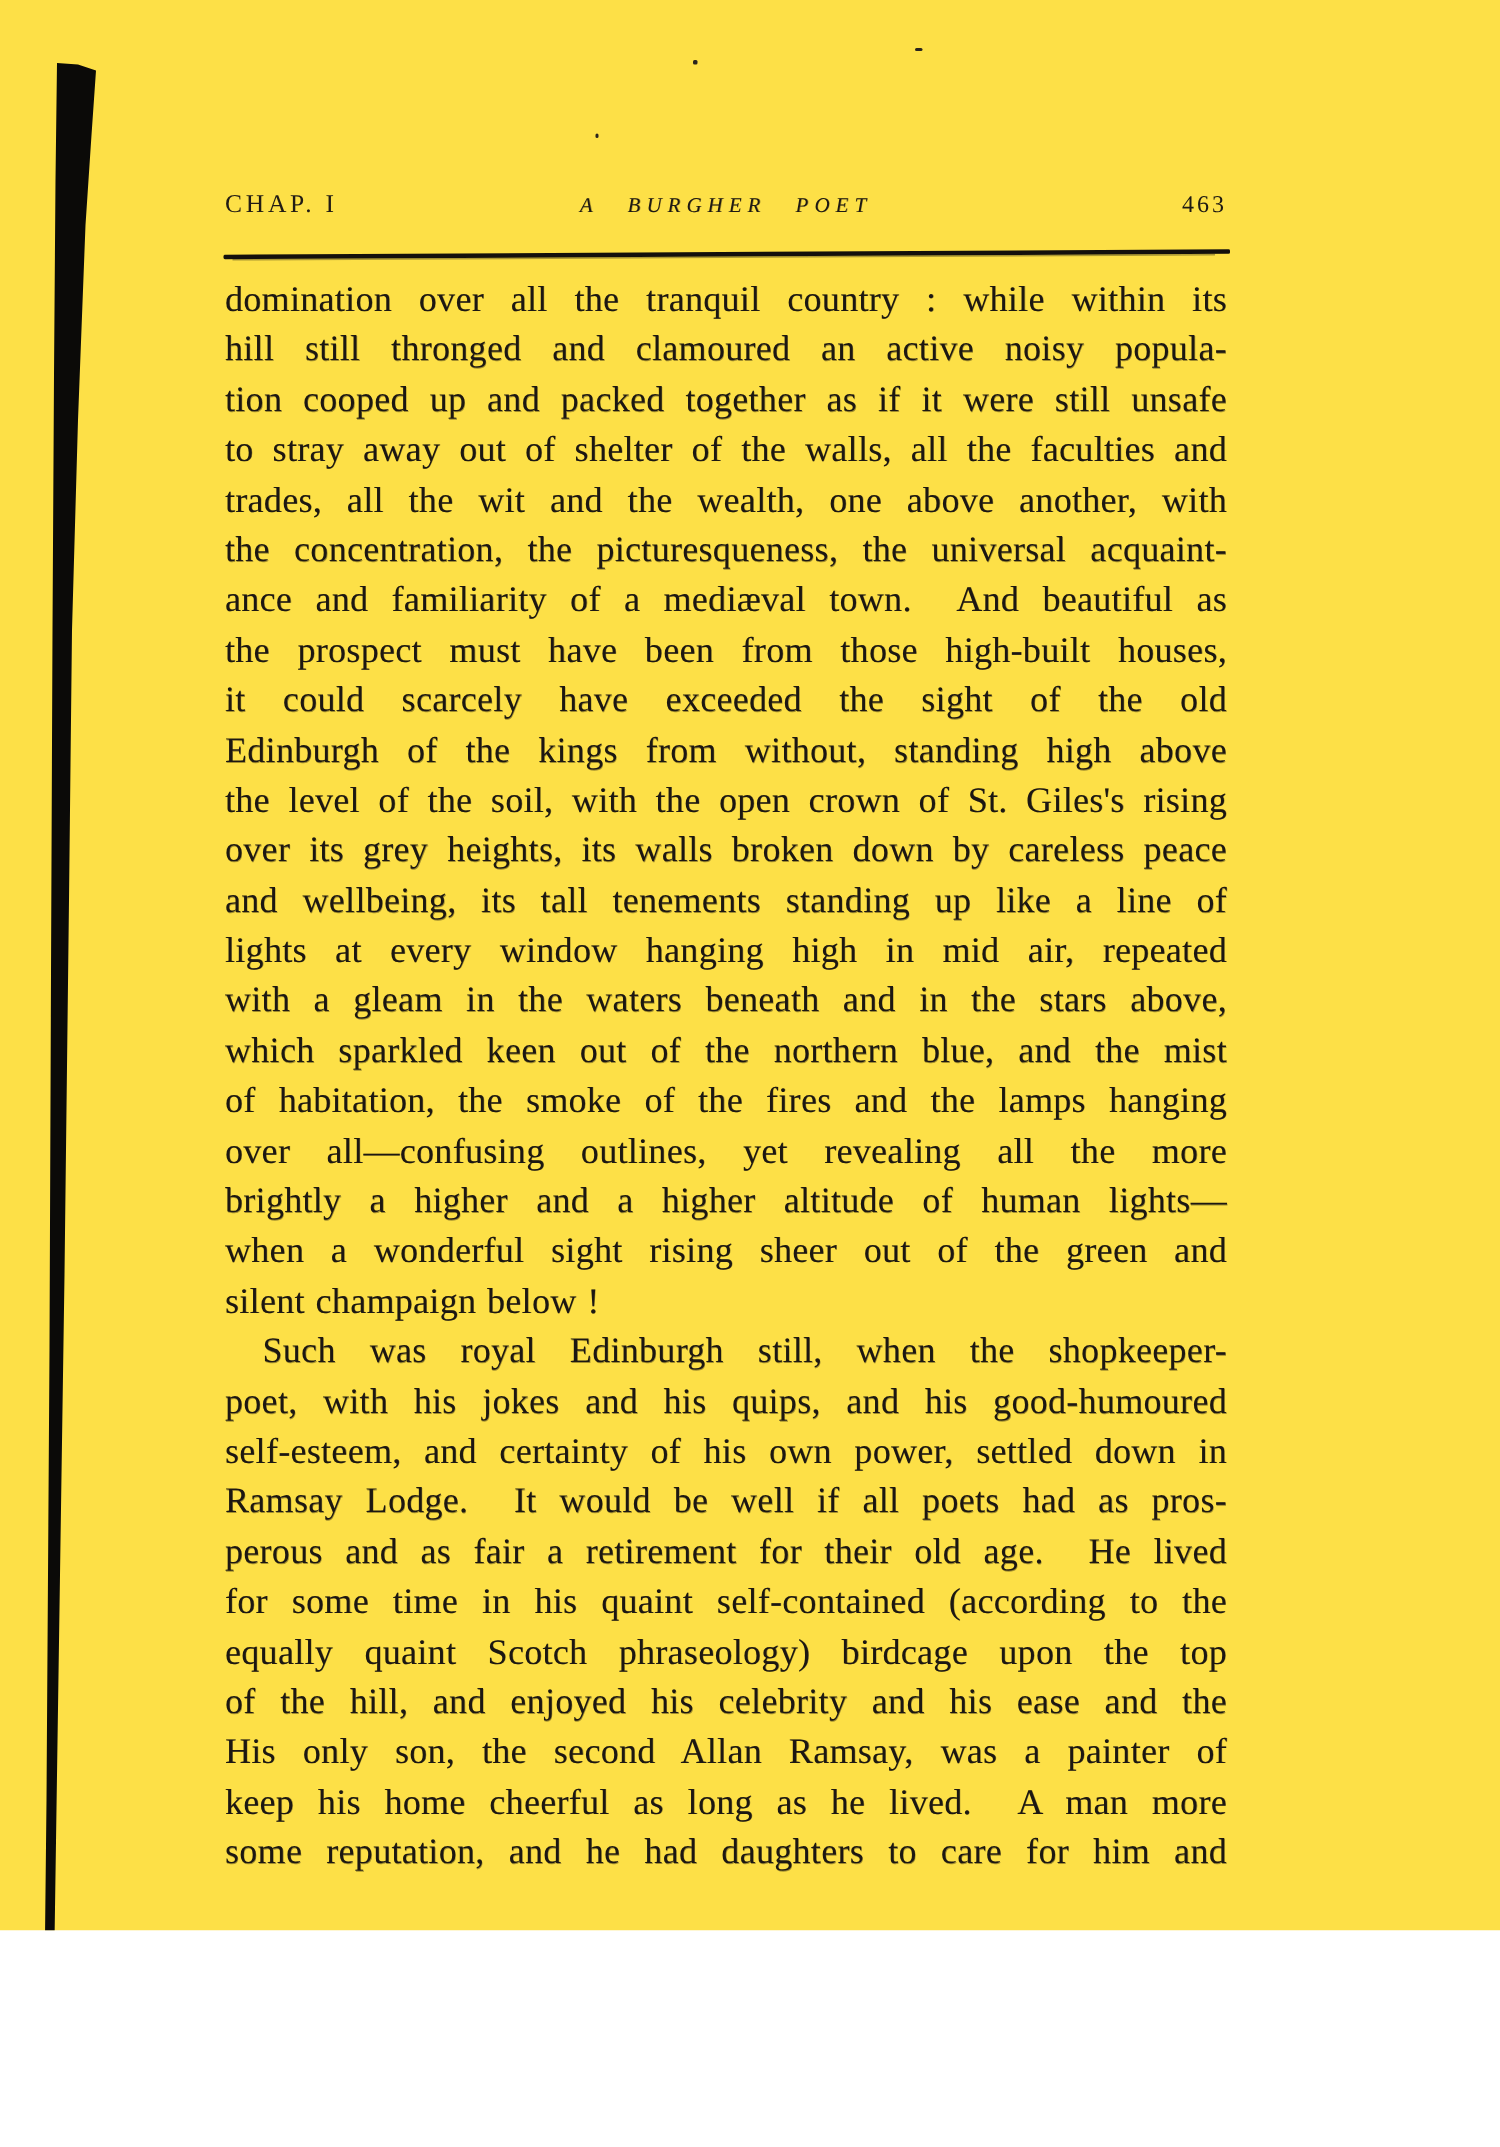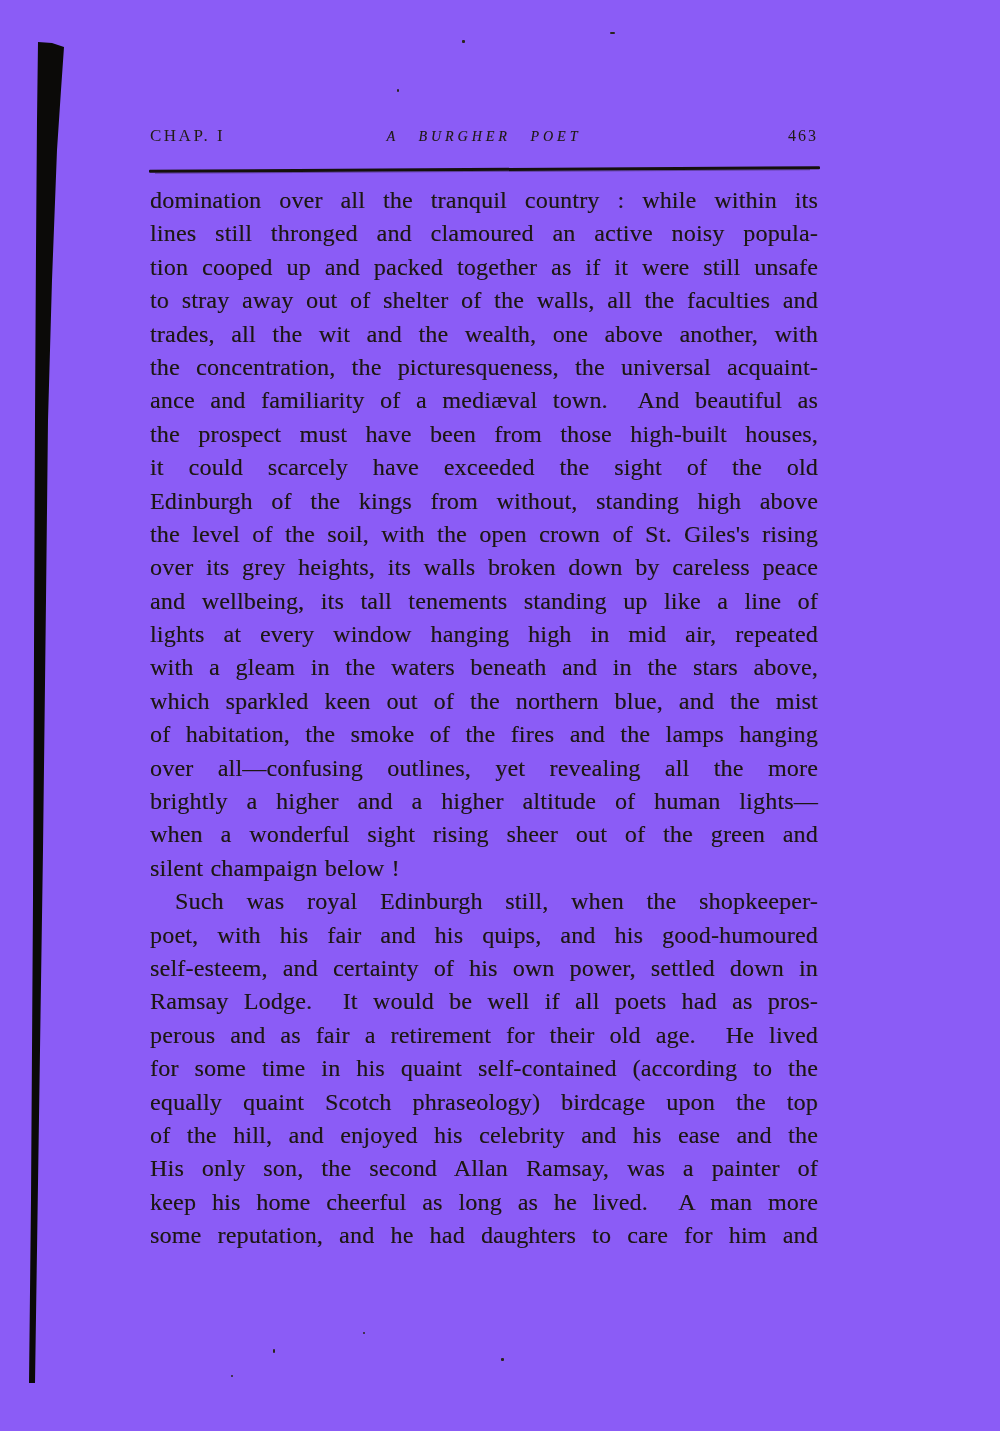"CHAP. I" .page { background: #8b5cf6 -> #fde047; height: 1431px -> 1287px }
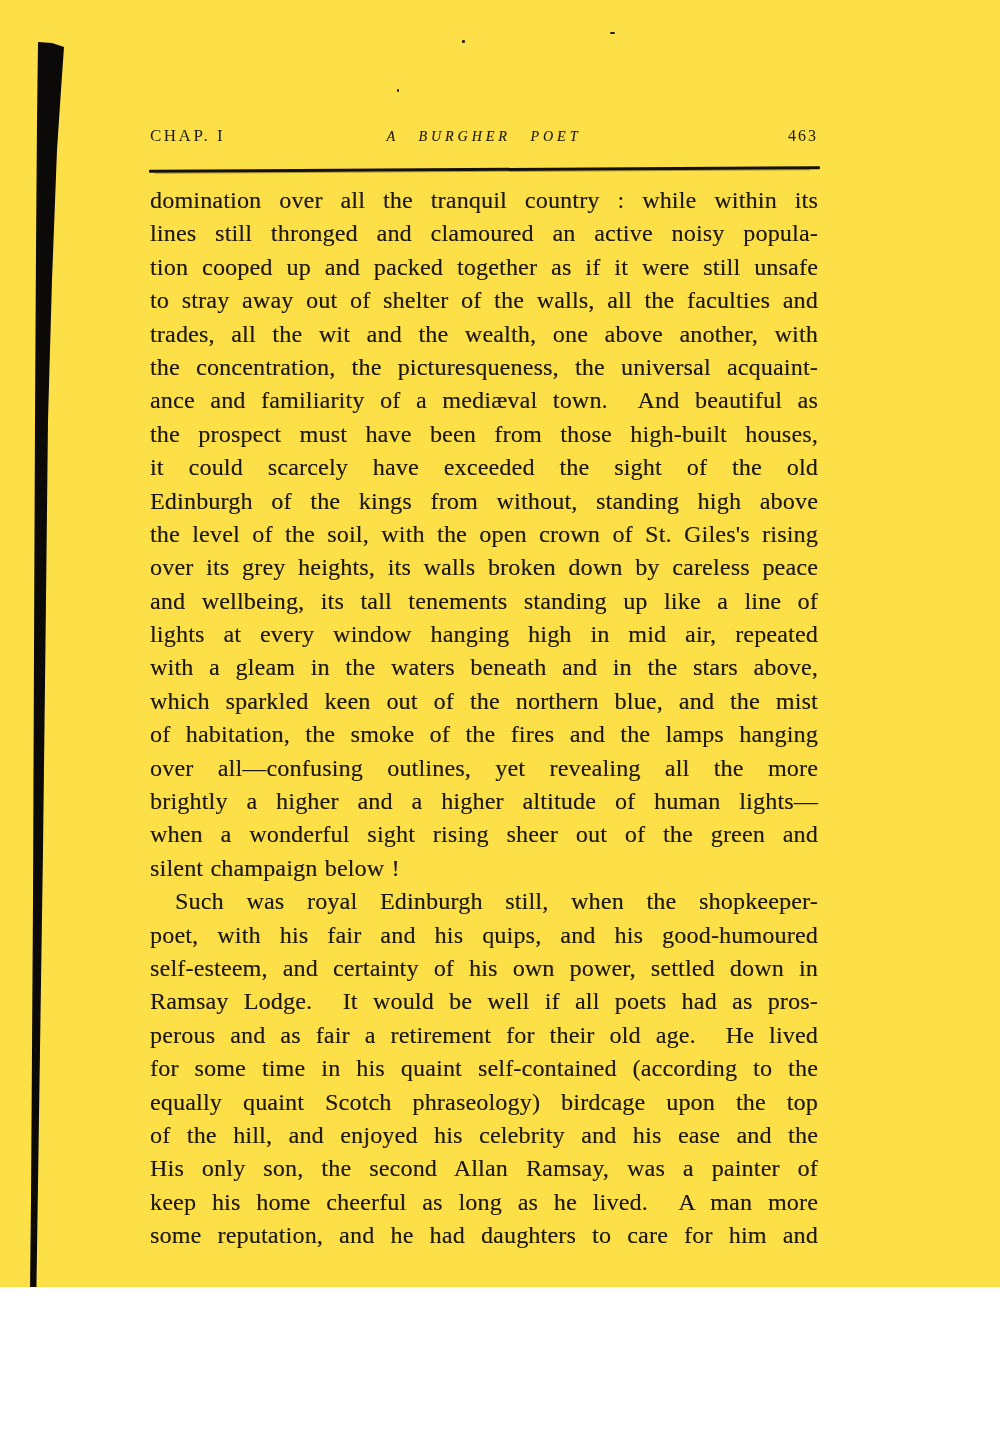"lines still thronged and clamoured" div.line { text: lines -> hill }
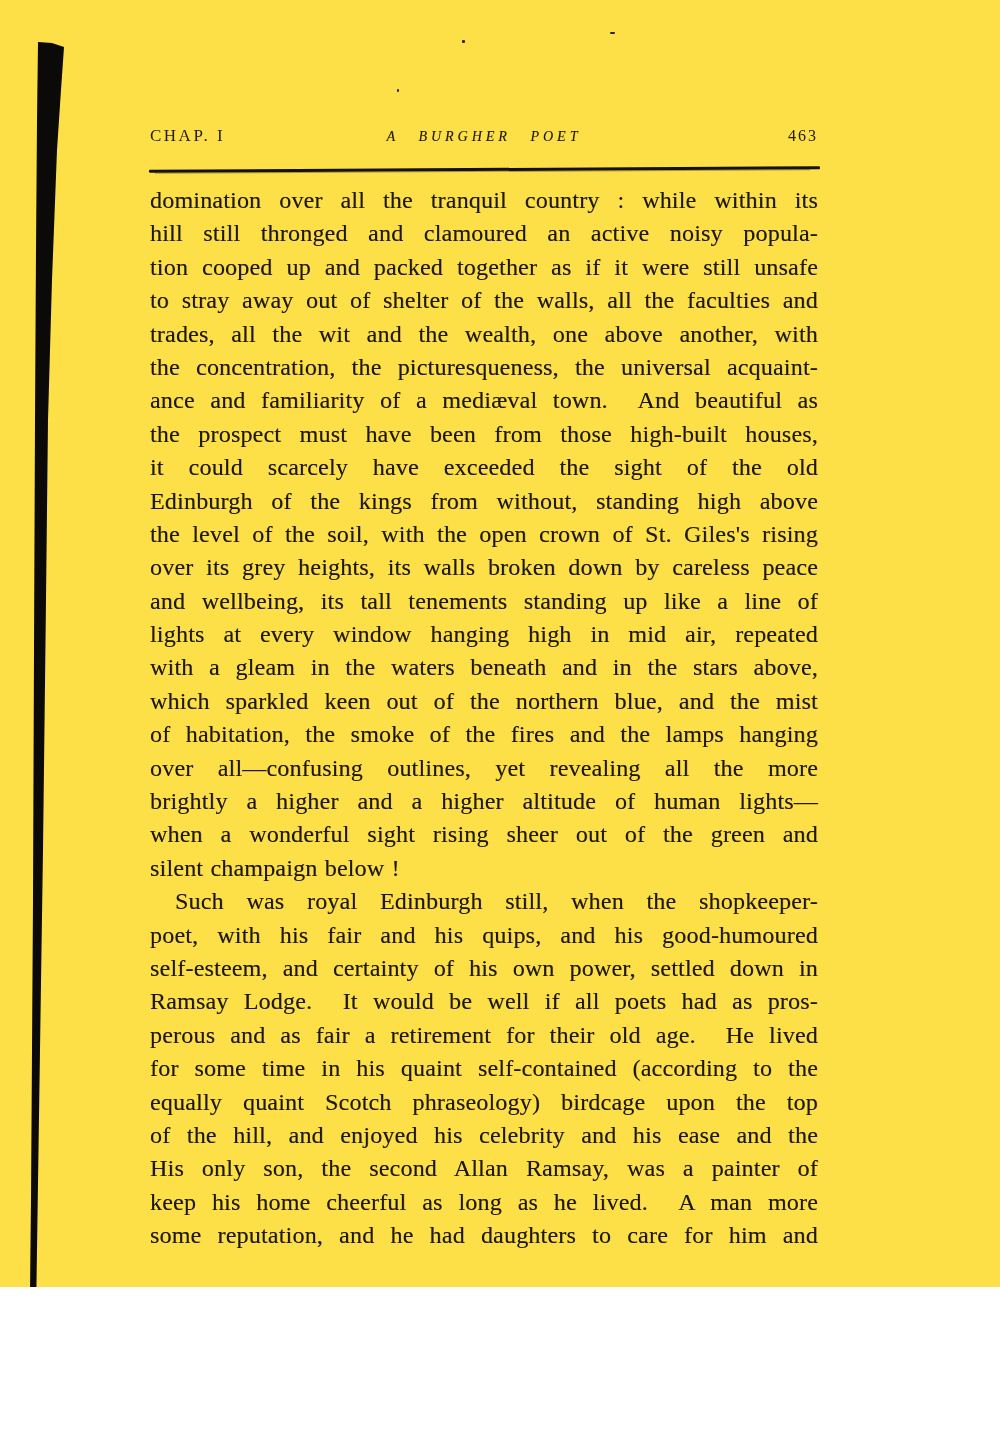"poet, with his fair and" div.line { text: fair -> jokes }
